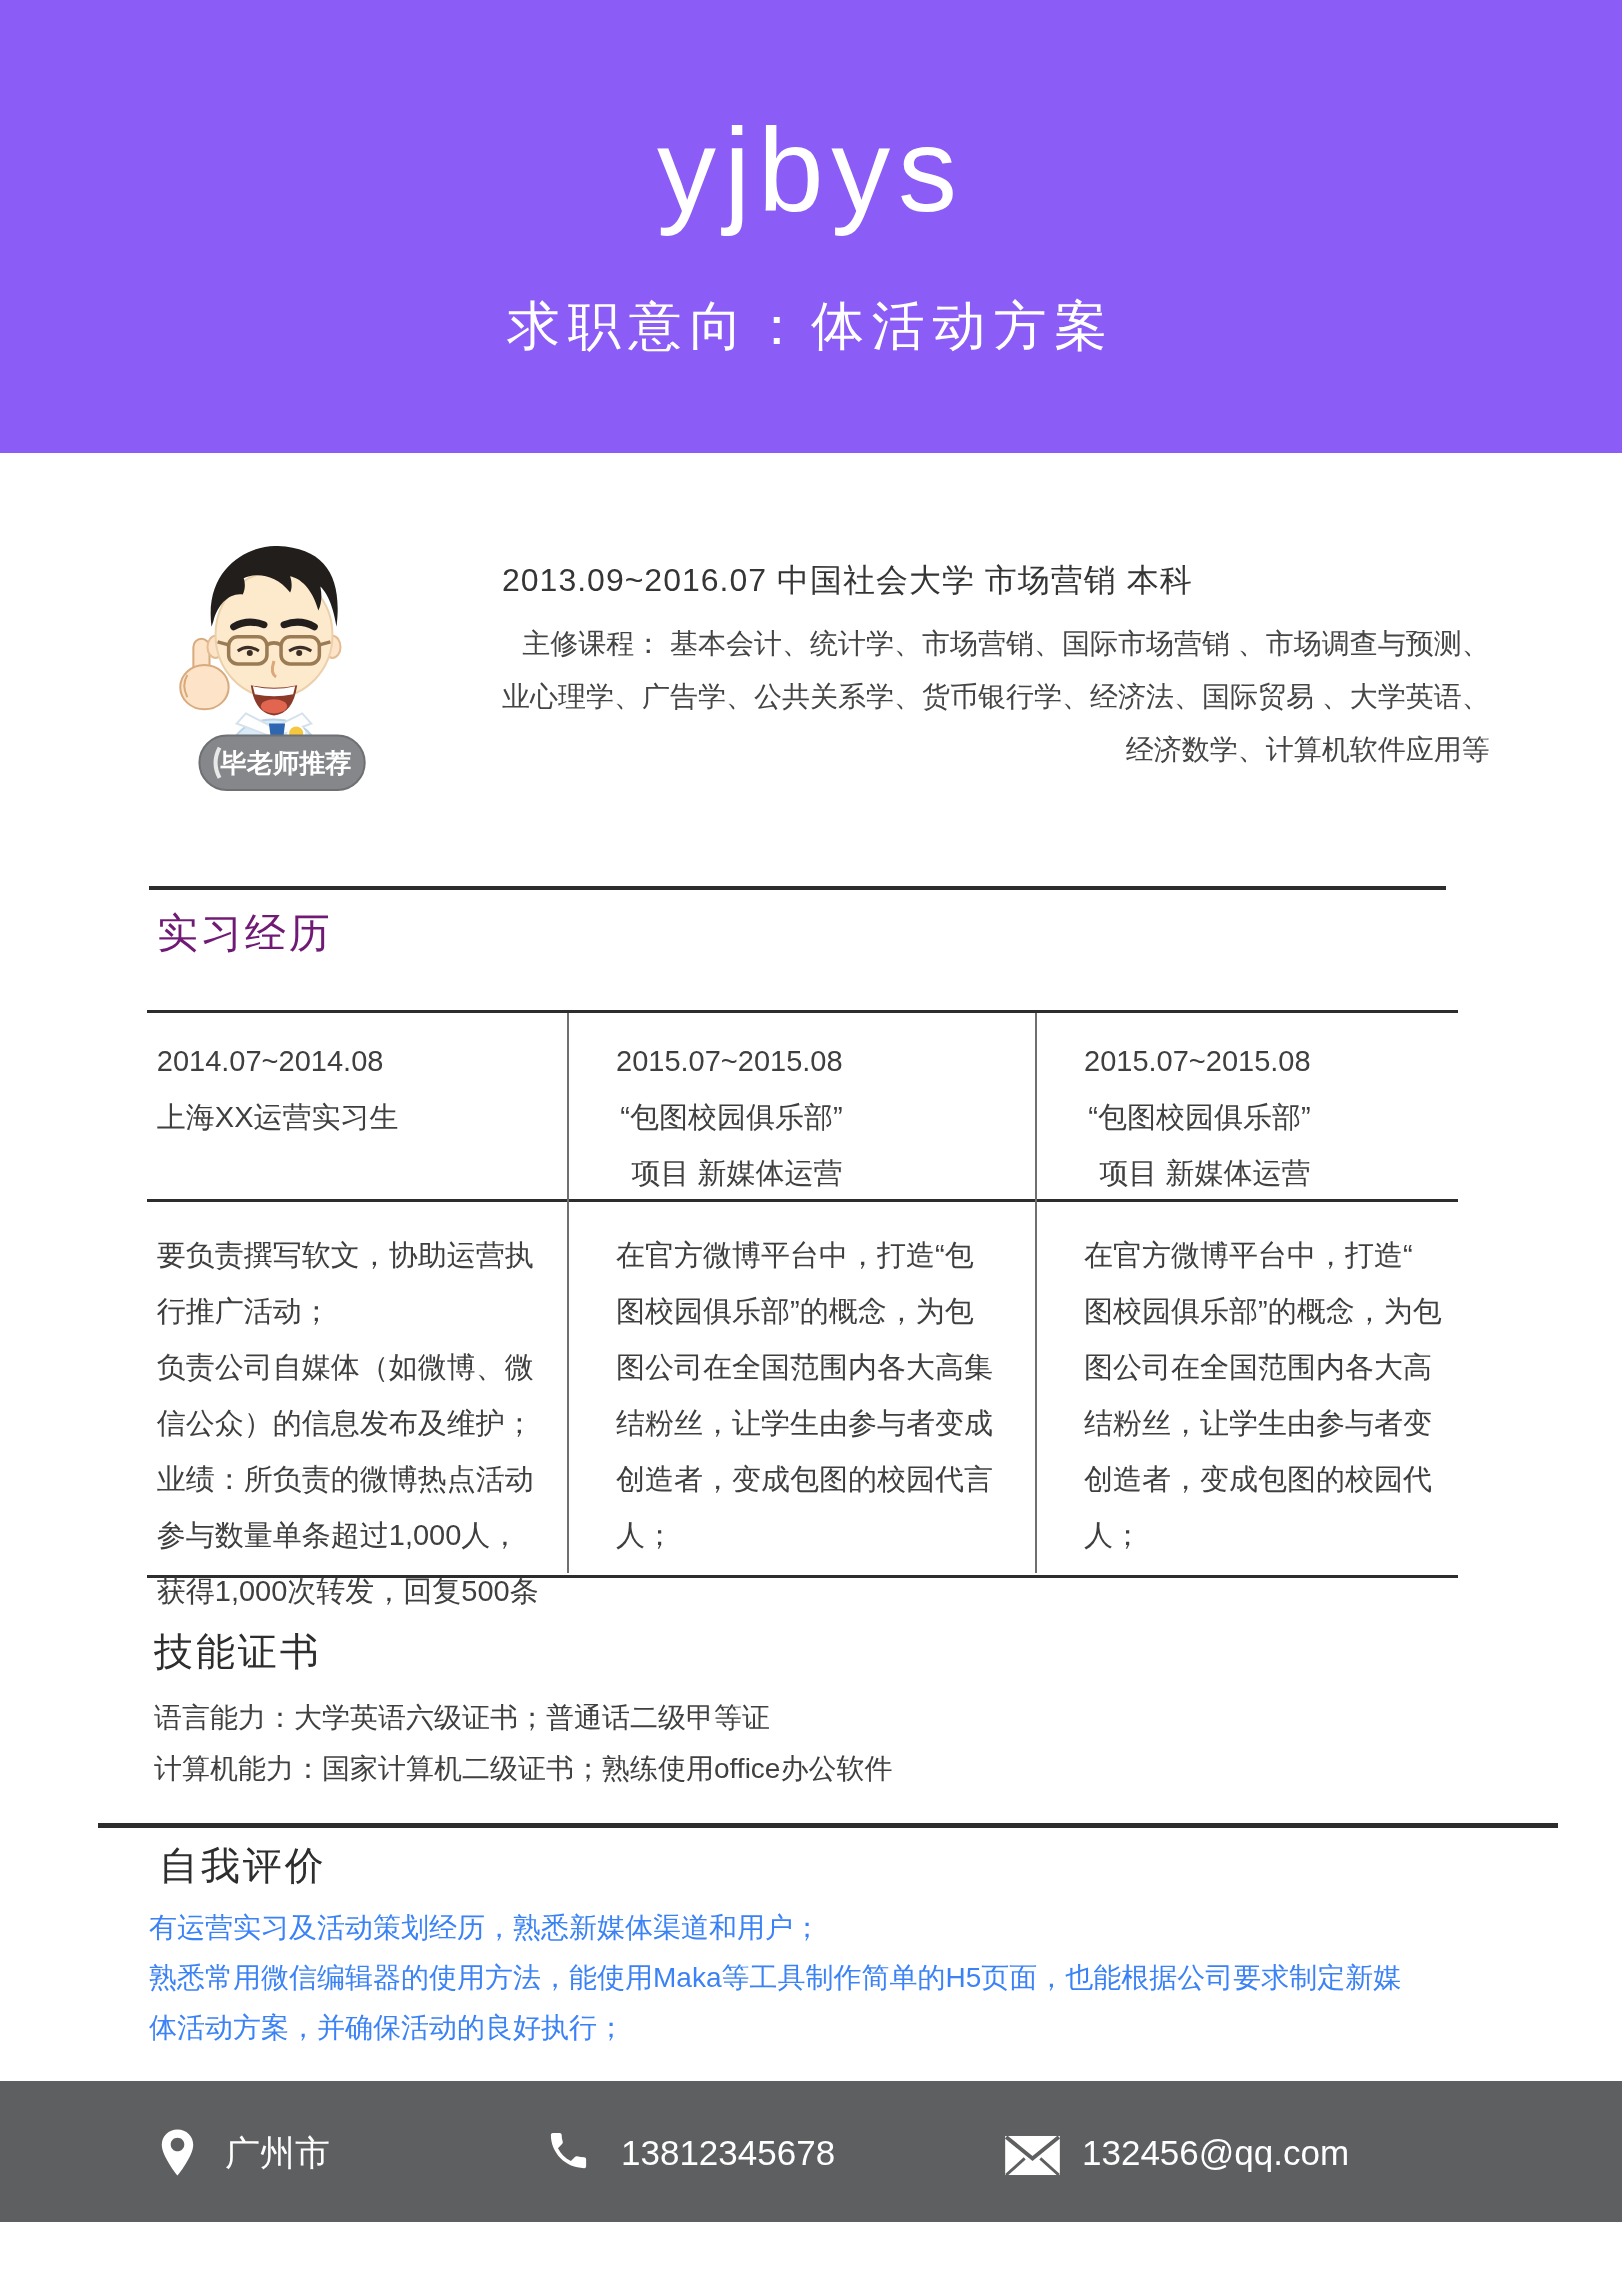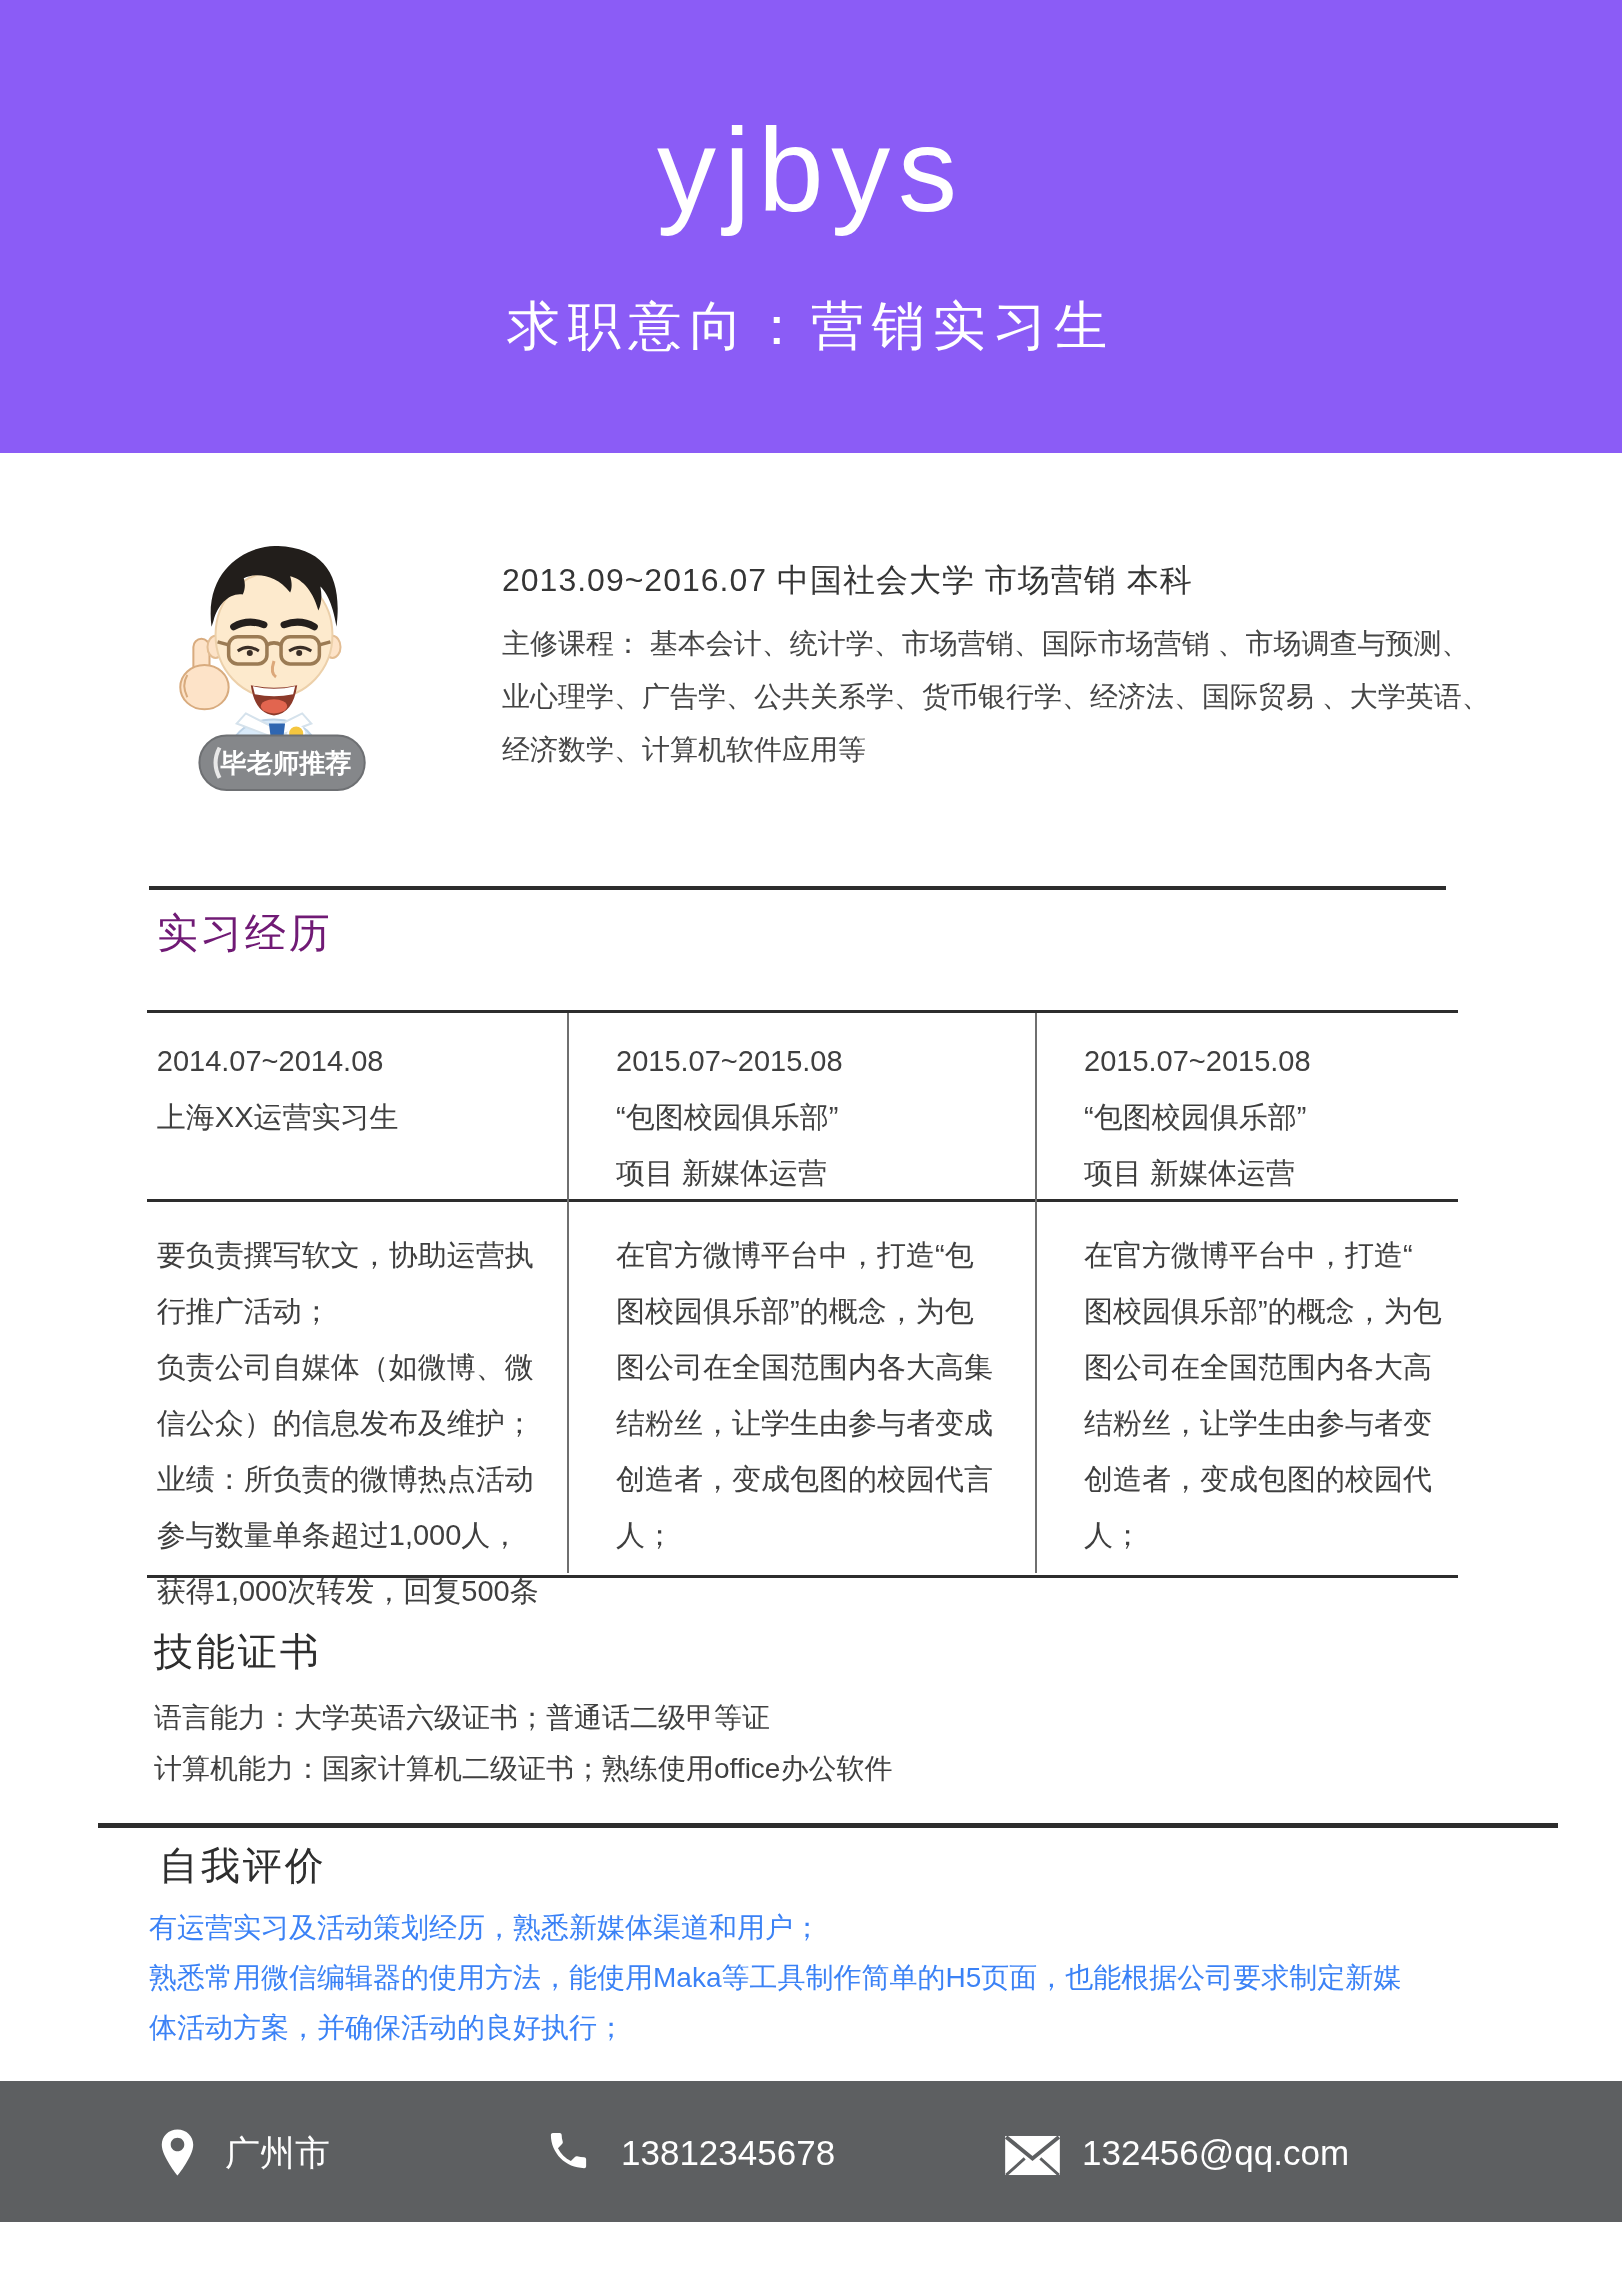"求职意向：营销实习生" div.abs { text: 营销实习生 -> 体活动方案 }
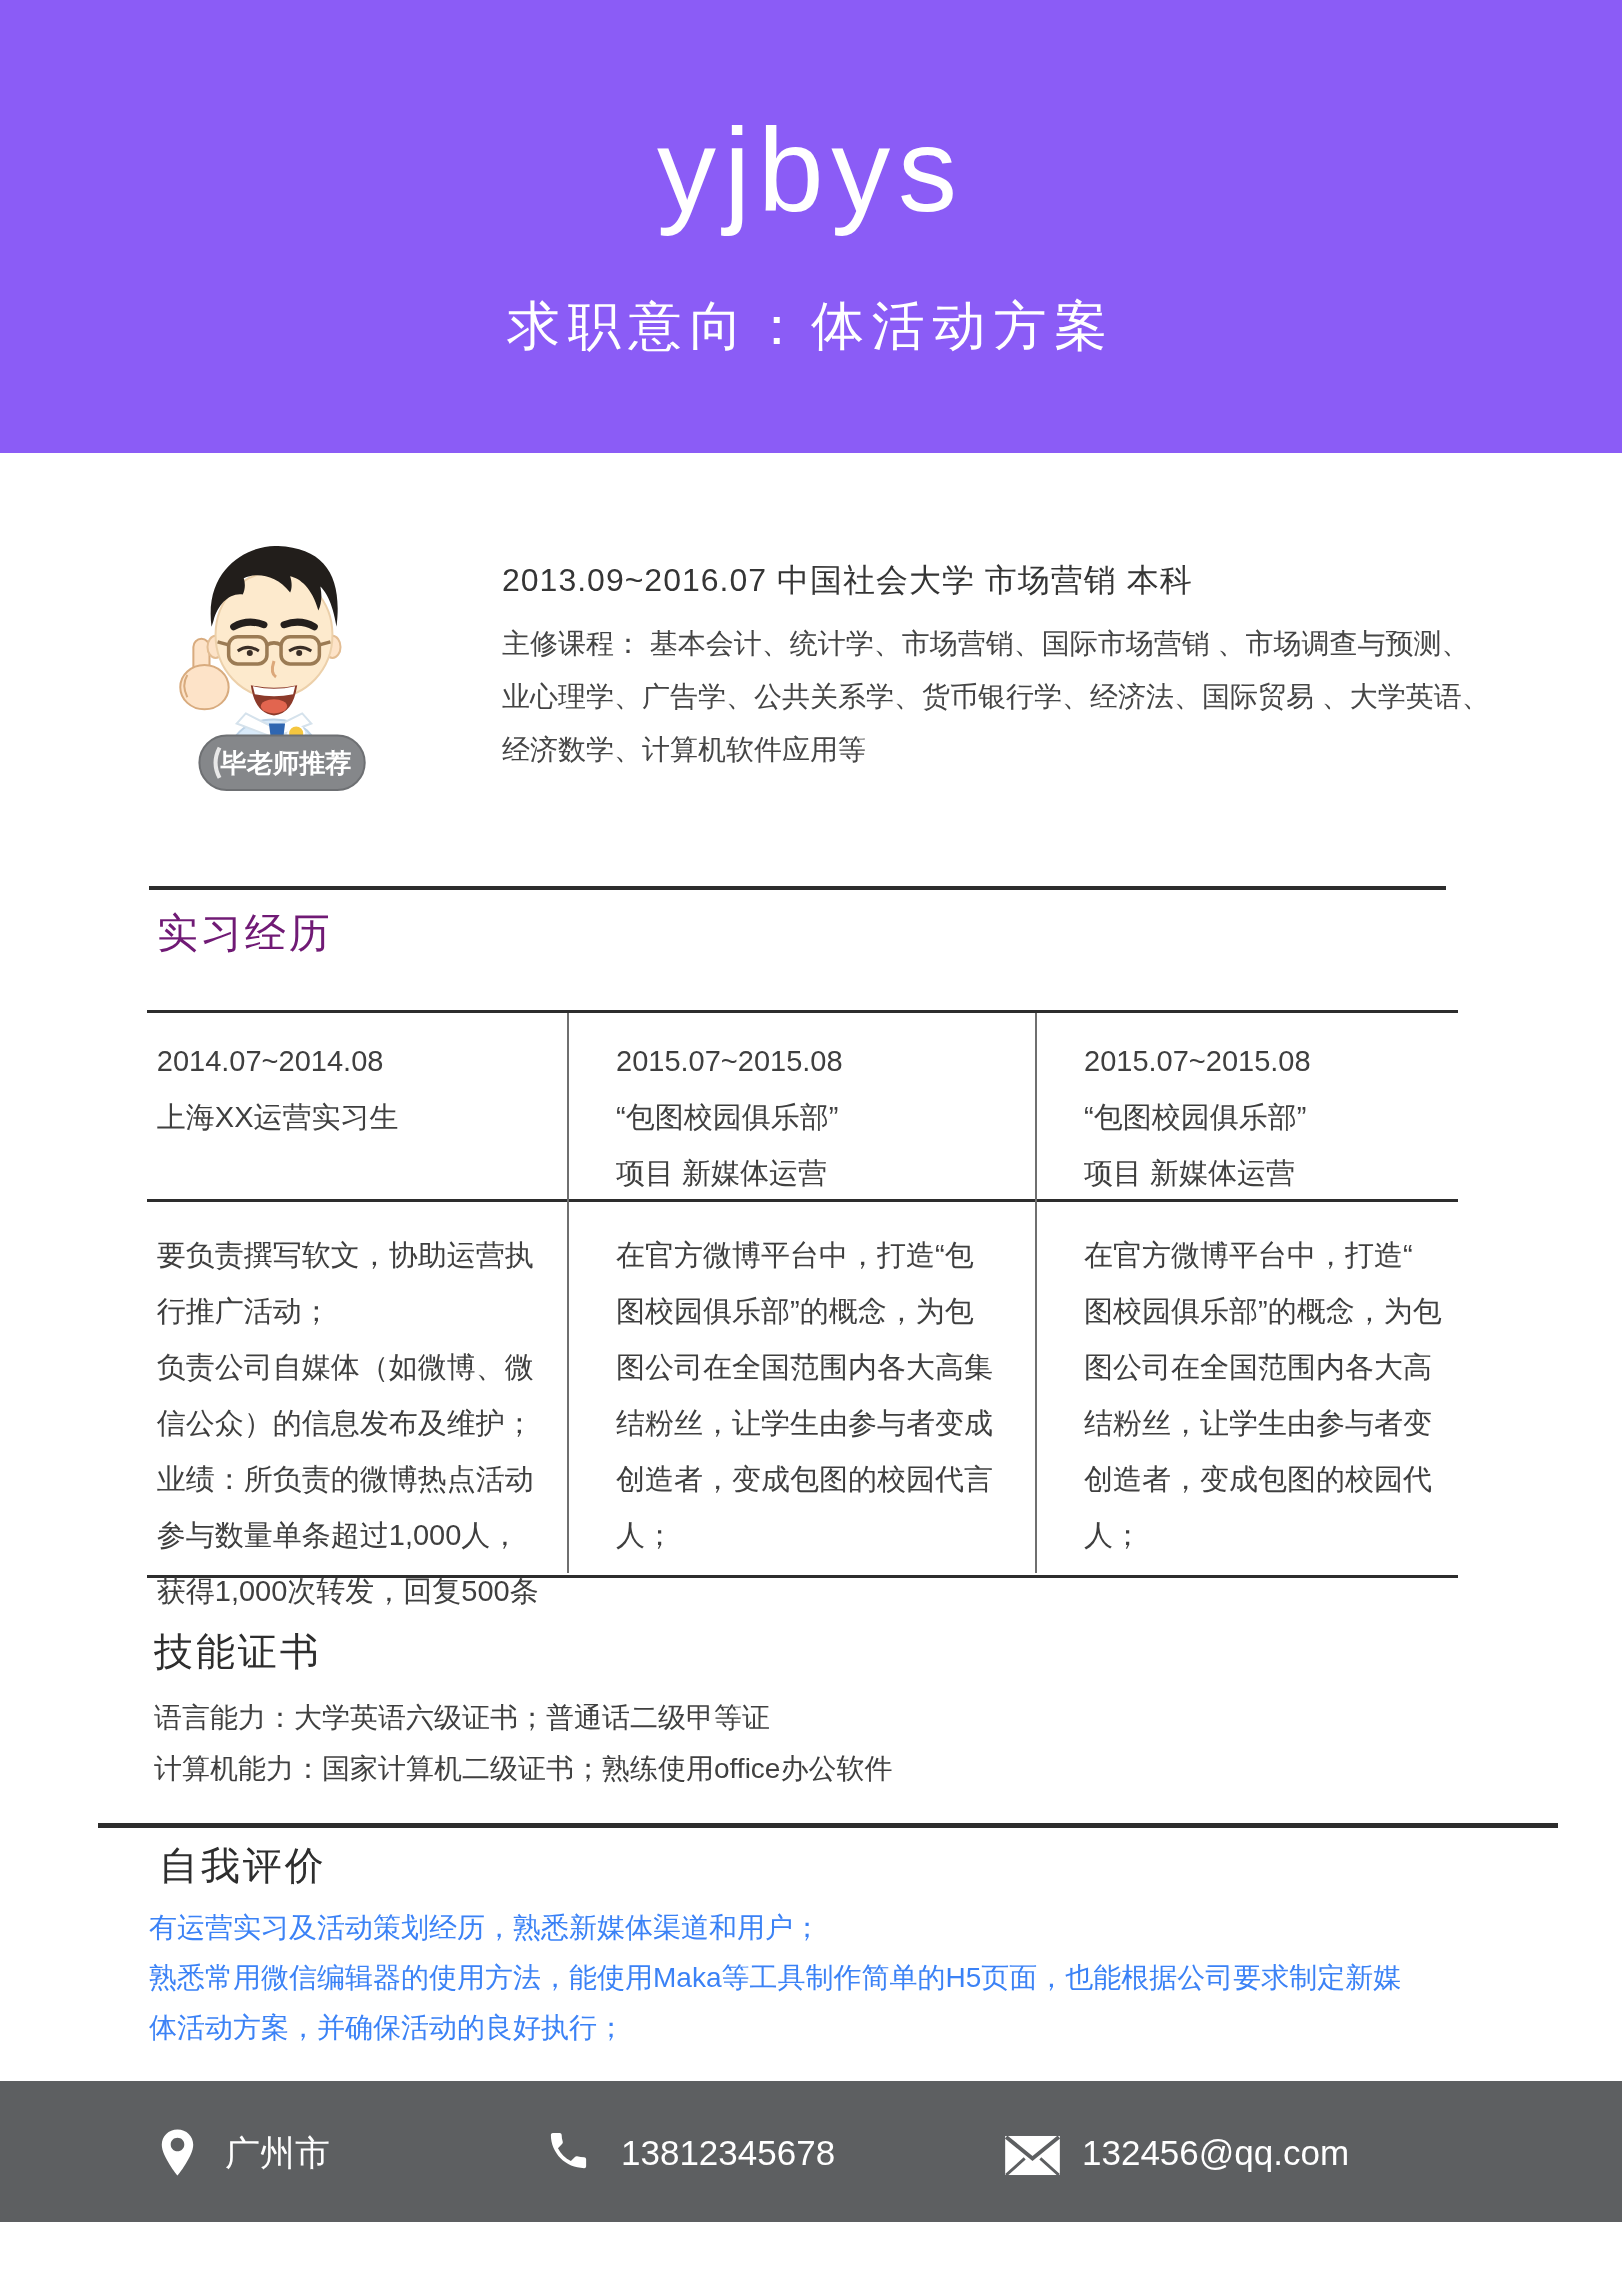"2013.09~2016.07 中国社会大学 市场营销 本科" .pre { text-align: none -> right }
